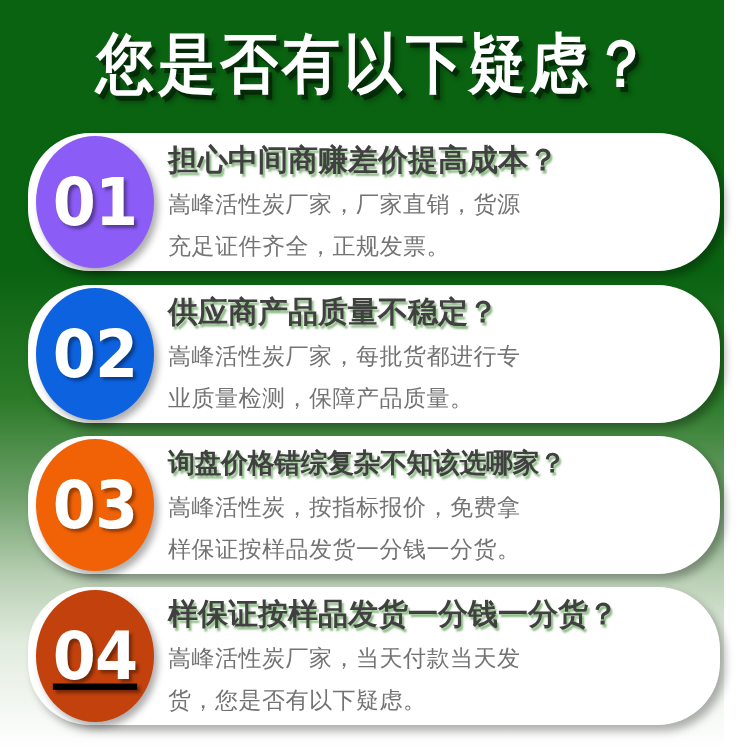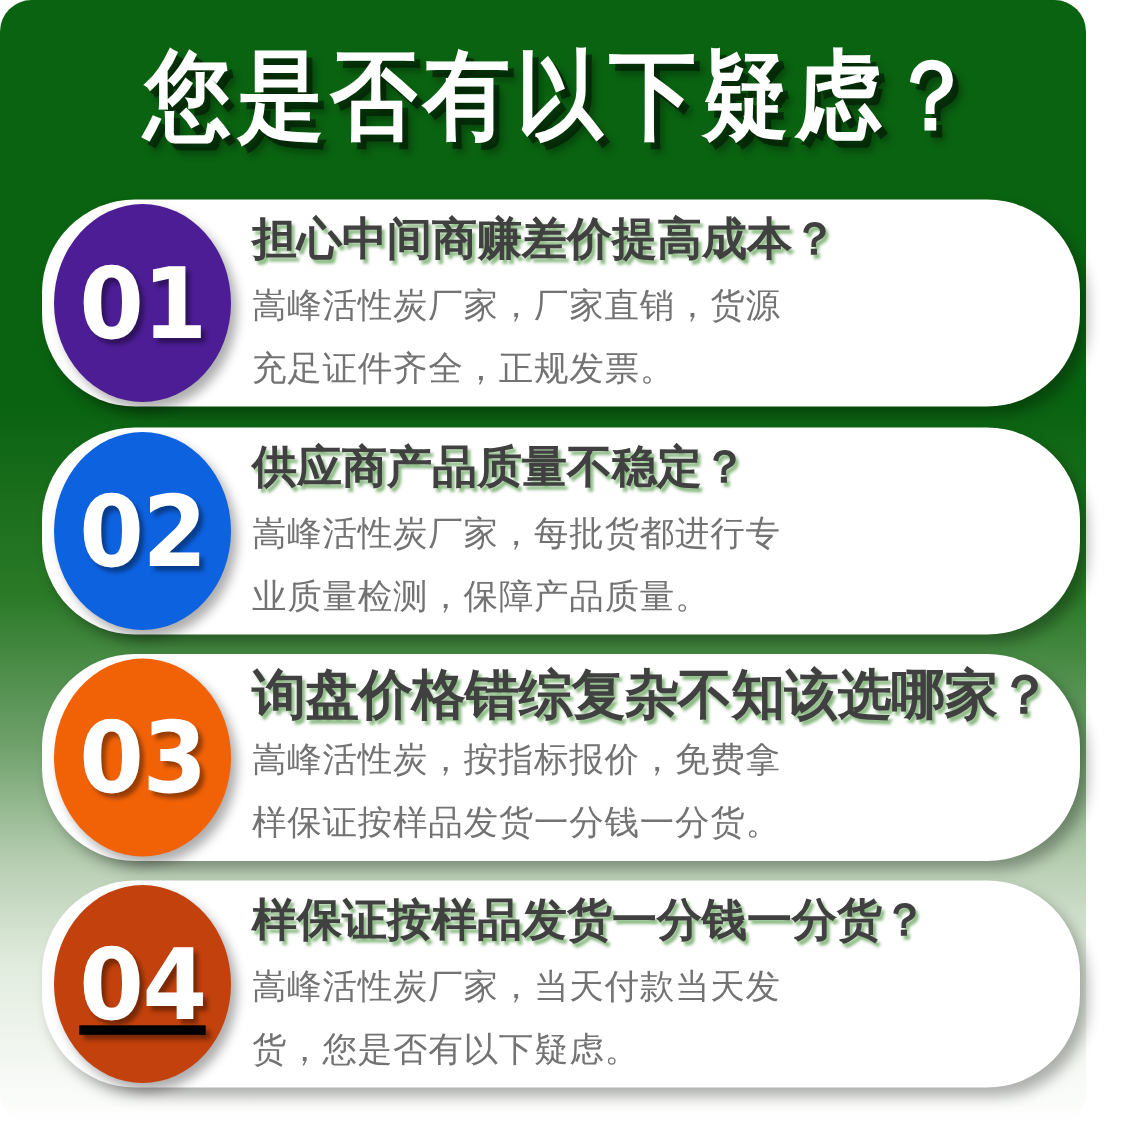"您是否有以下疑虑？" #page { border-radius: 21px -> none }
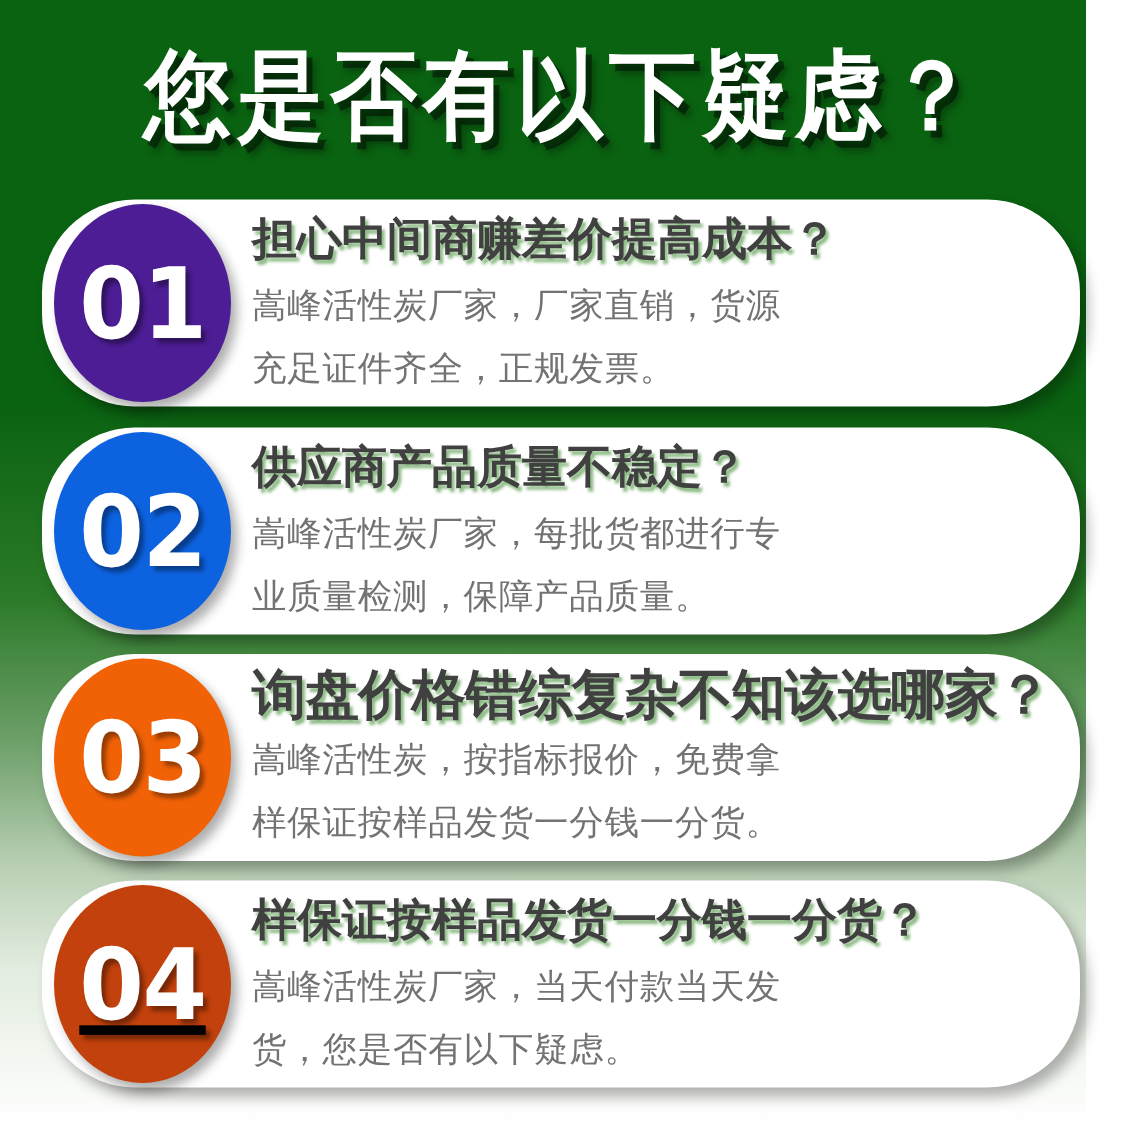"01" div.badge { background: #4c1d95 -> #8b5cf6 }
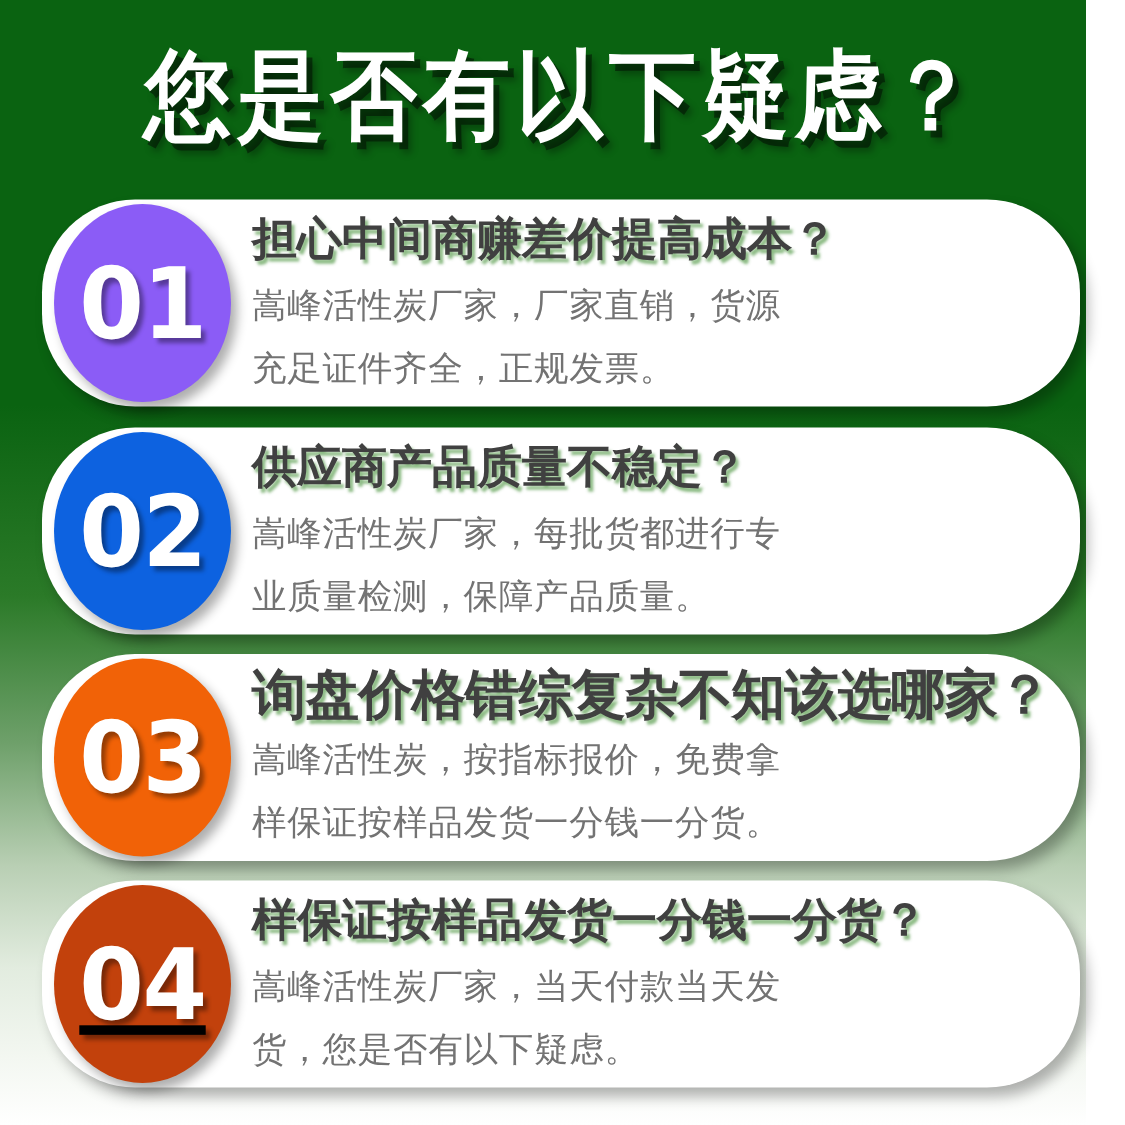"询盘价格错综复杂不知该选哪家？" #card-2 .card-heading { font-size: 36px -> 27px }
